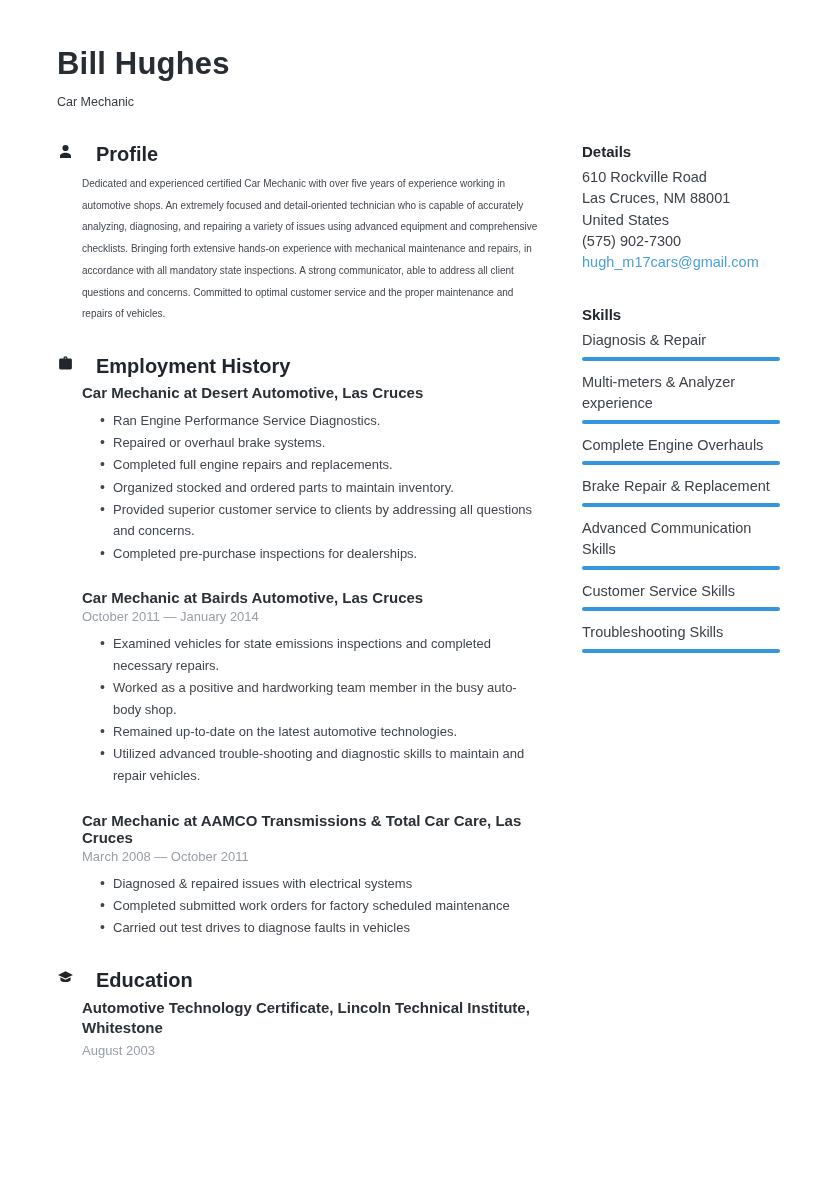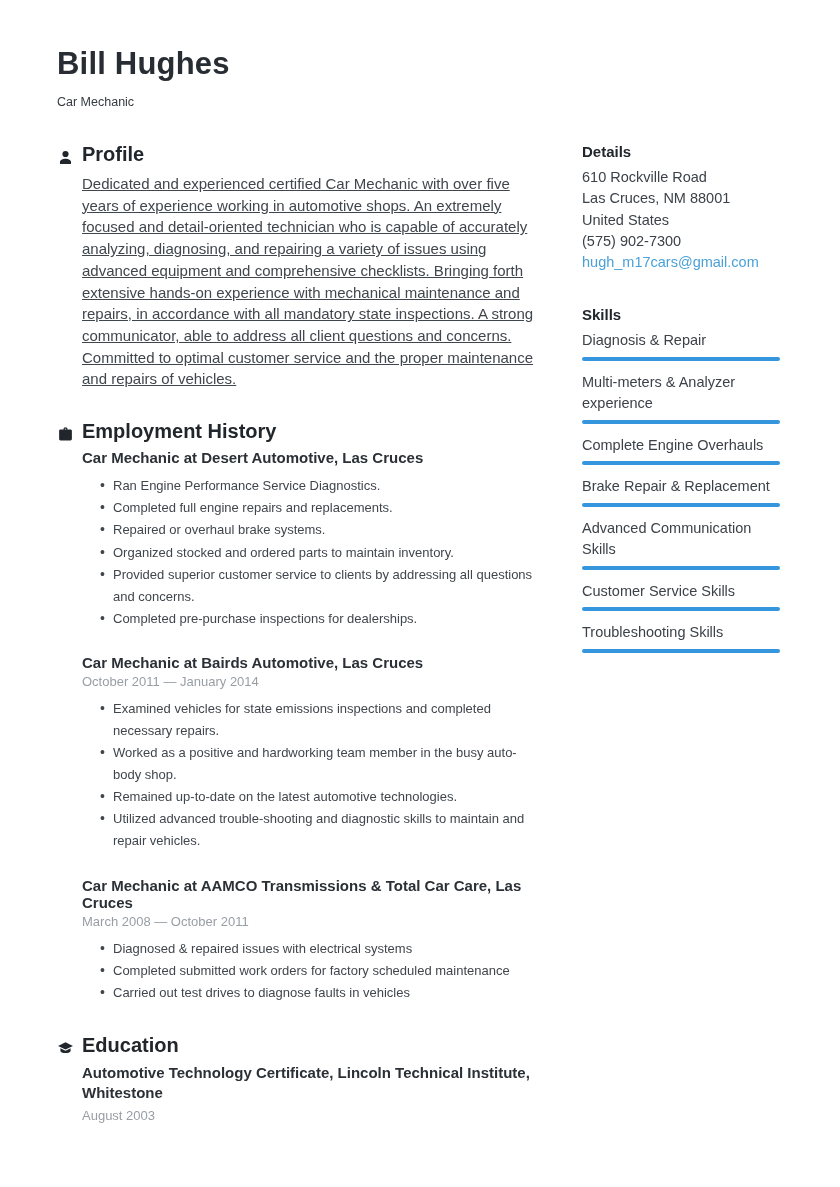"Profile" .section-header { align-items: flex-end -> flex-start; gap: none -> 14px }
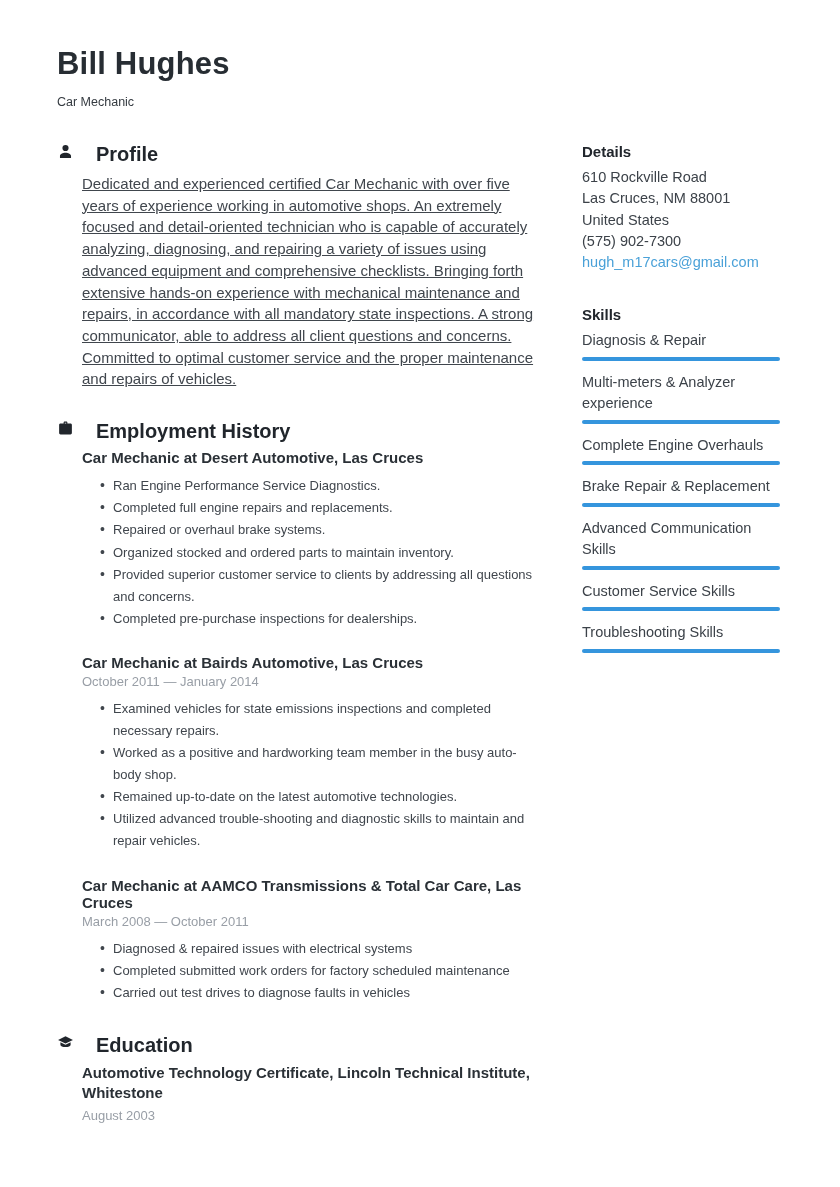"Dedicated and experienced certified Car" .profile-text { font-size: 15px -> 10px; text-decoration: underline -> none }
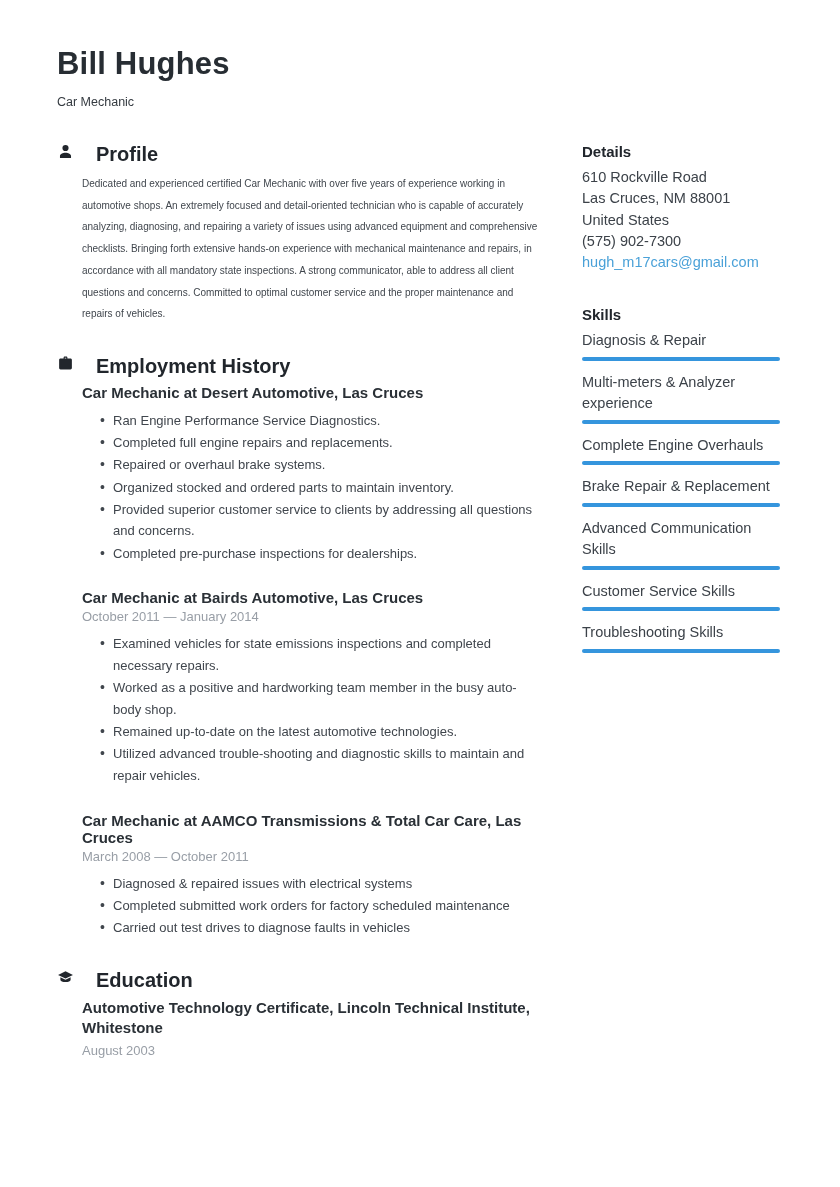"Completed full engine repairs and" li { order: before "Repaired or overhaul brake systems." -> after "Repaired or overhaul brake systems." }
